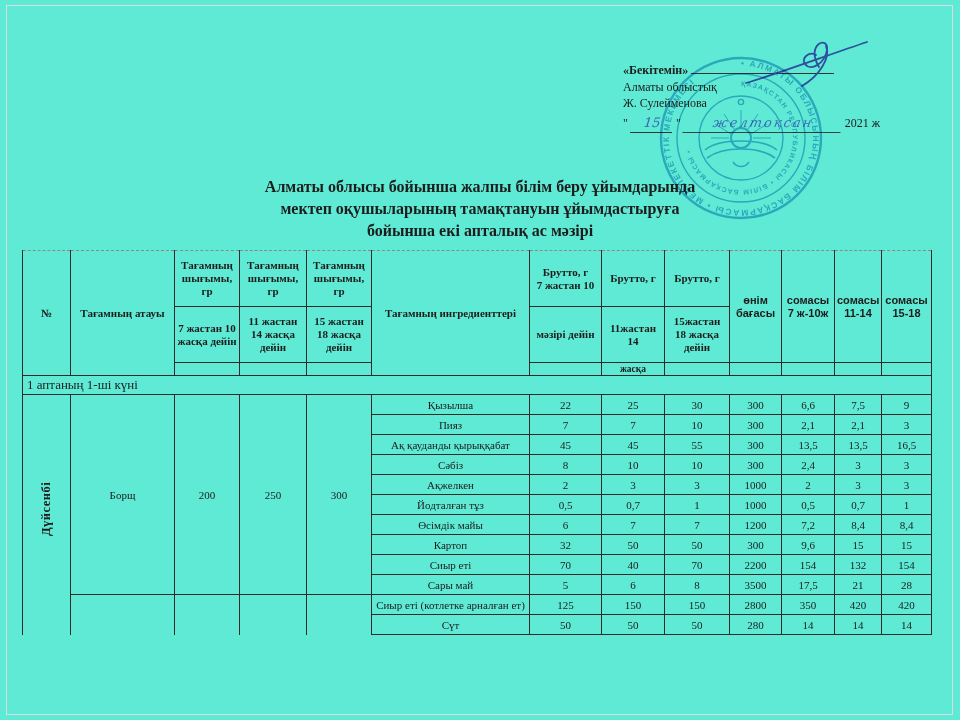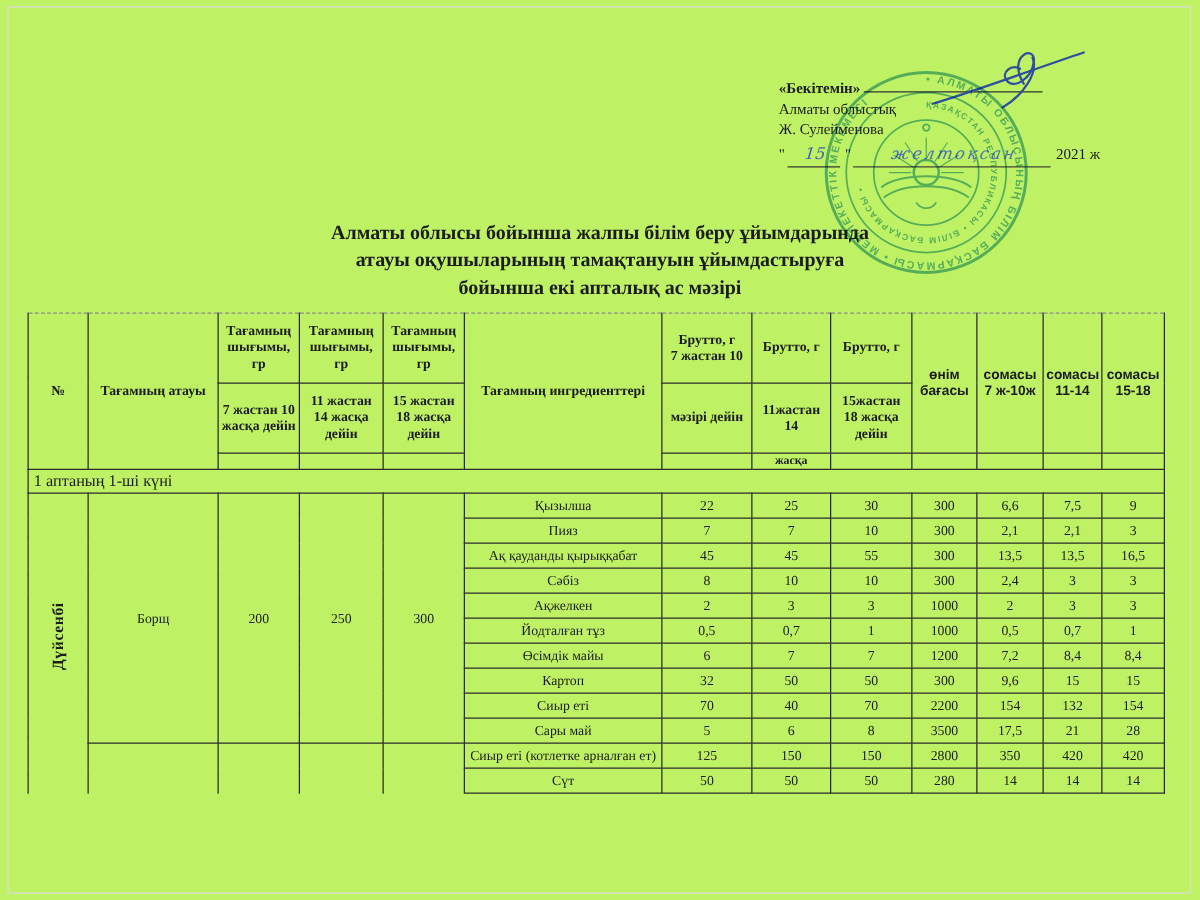"«Бекітемін»" .page { background: #bef264 -> #5eead4 }
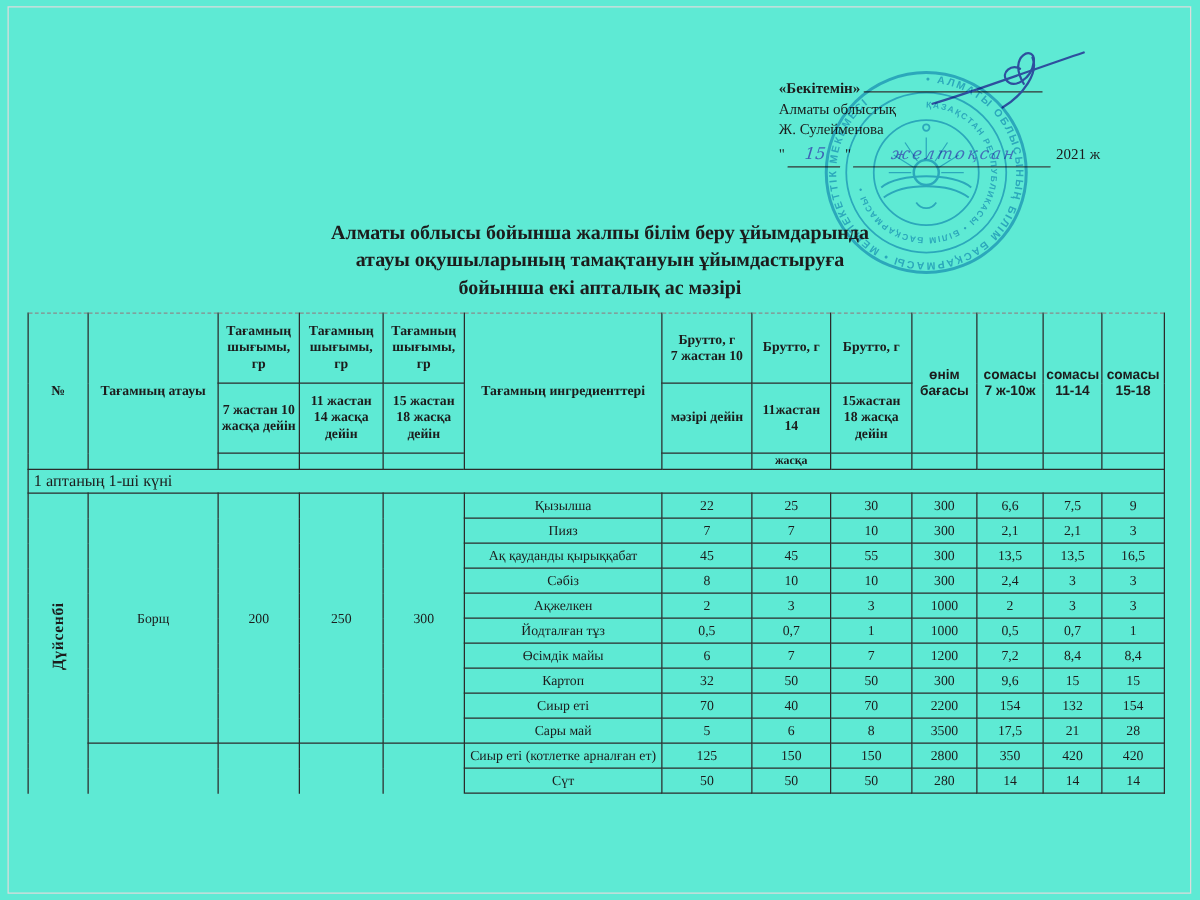"атауы оқушыларының тамақтануын" div { text: атауы -> мектеп }
